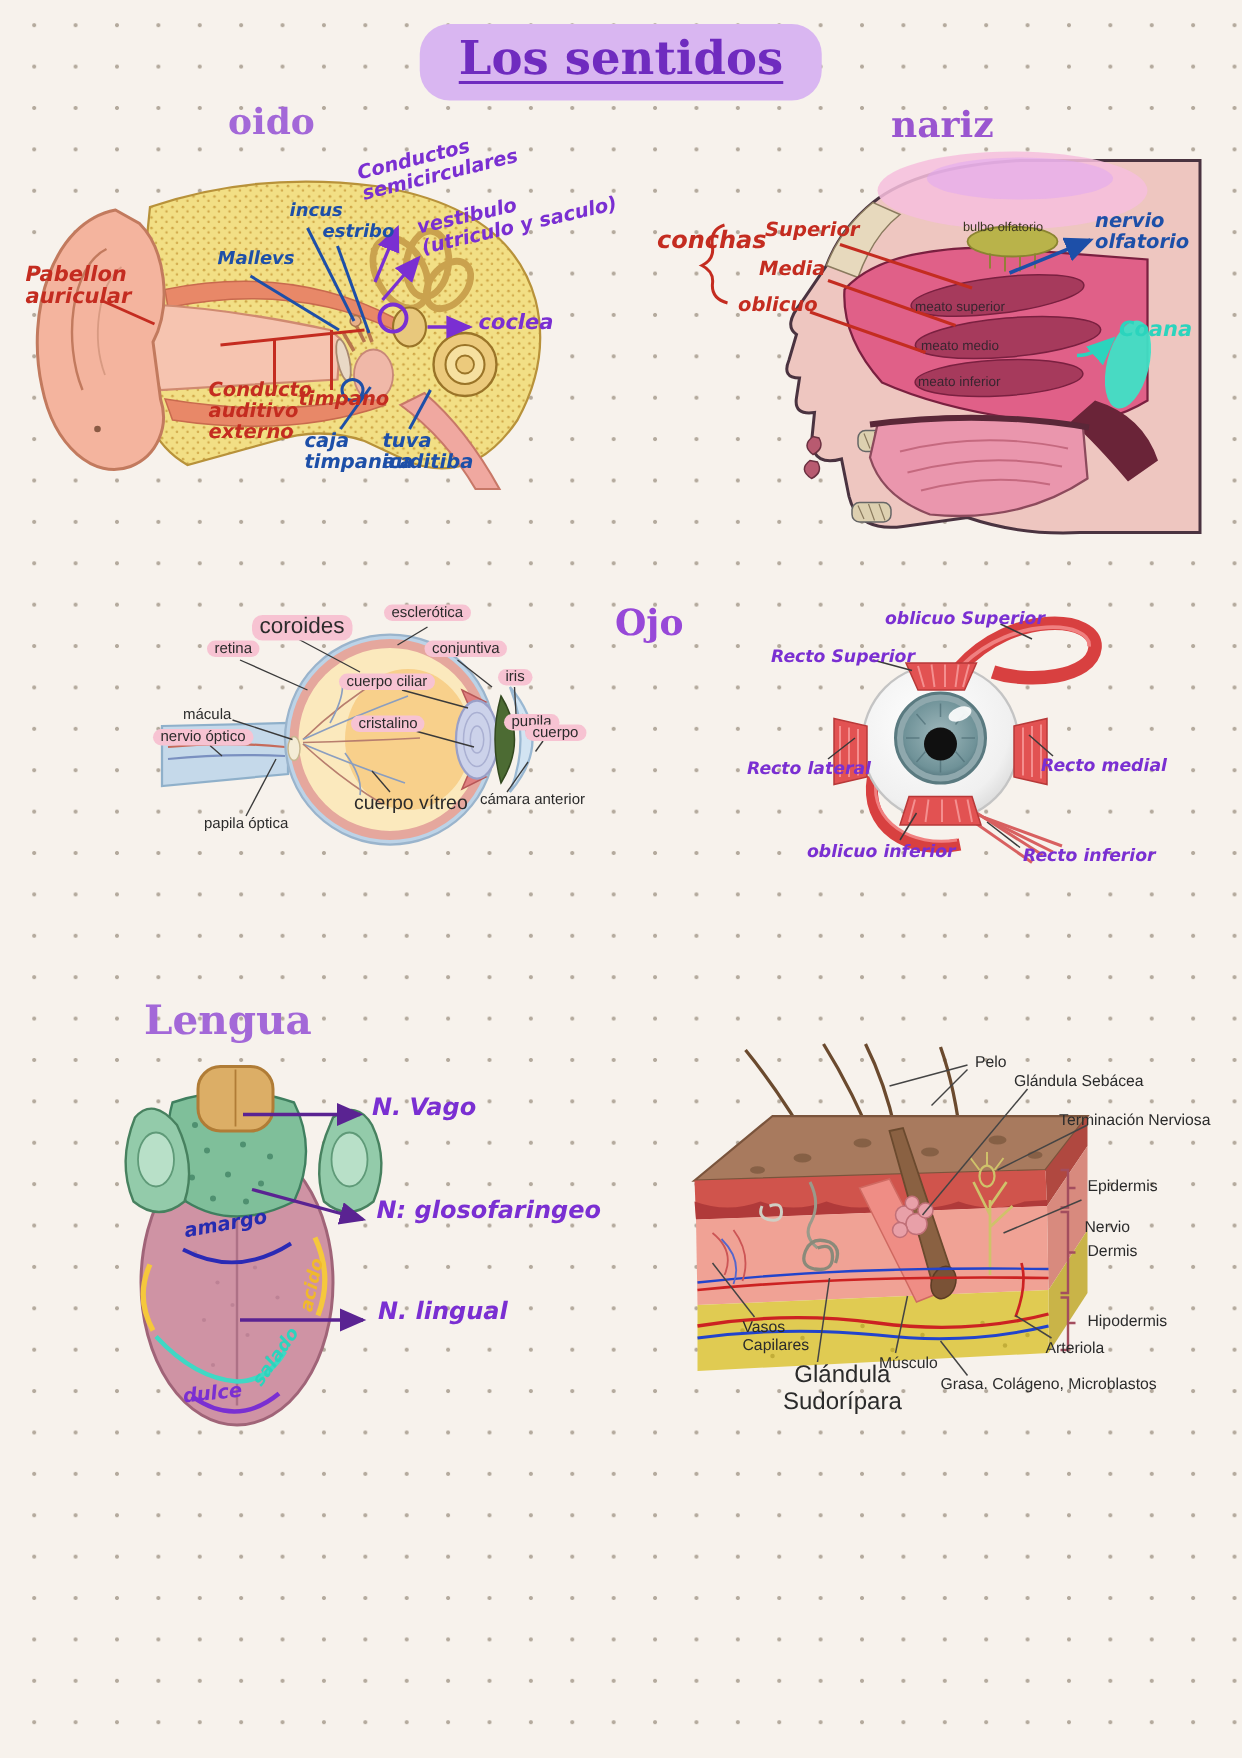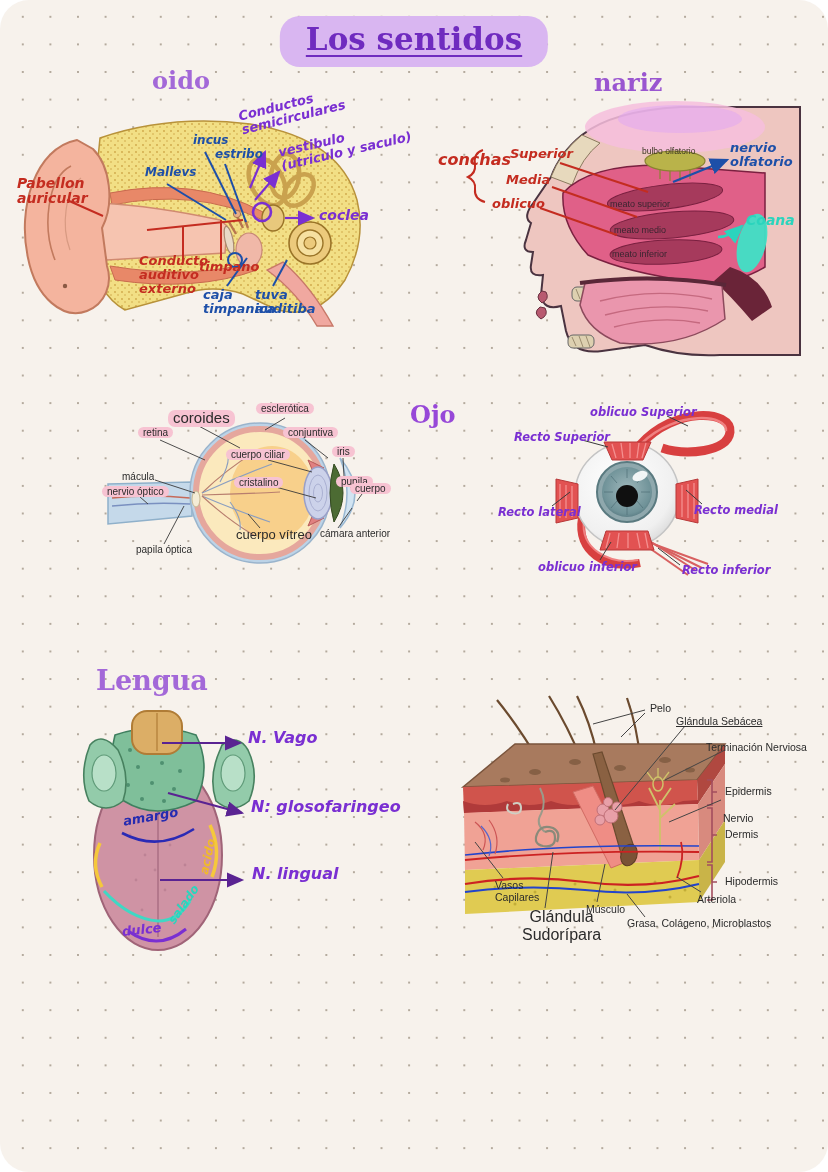"Los sentidos" .page { border-radius: 29px -> none }
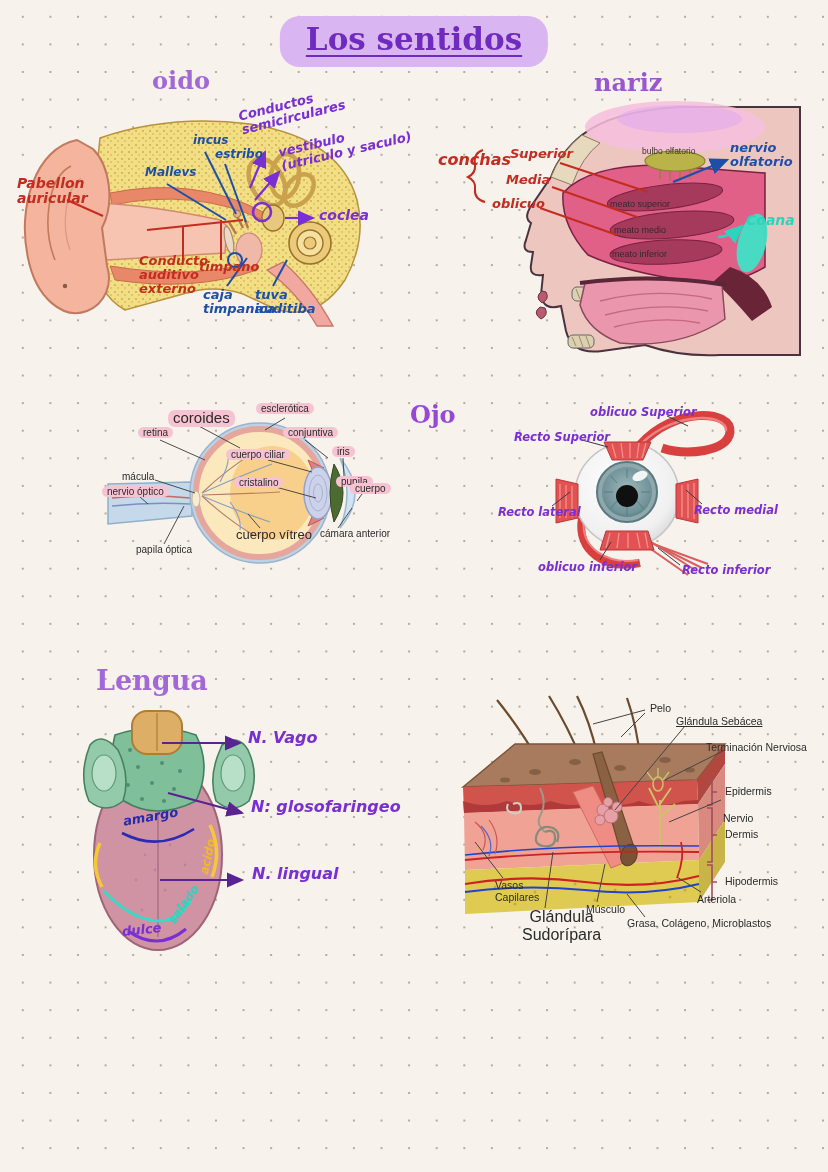"Glándula Sebácea" span.print { text-decoration: underline -> none }
